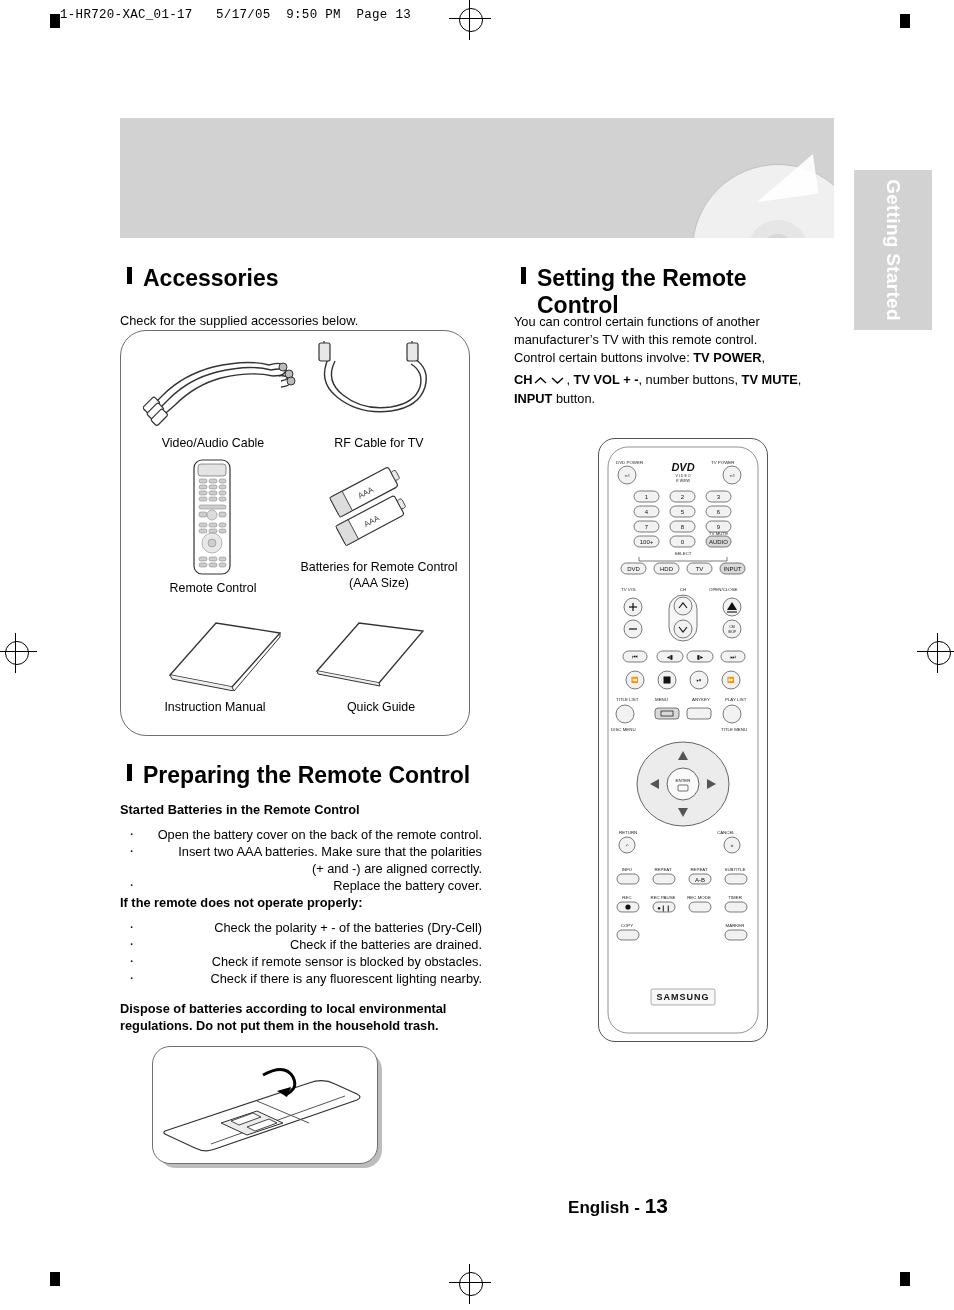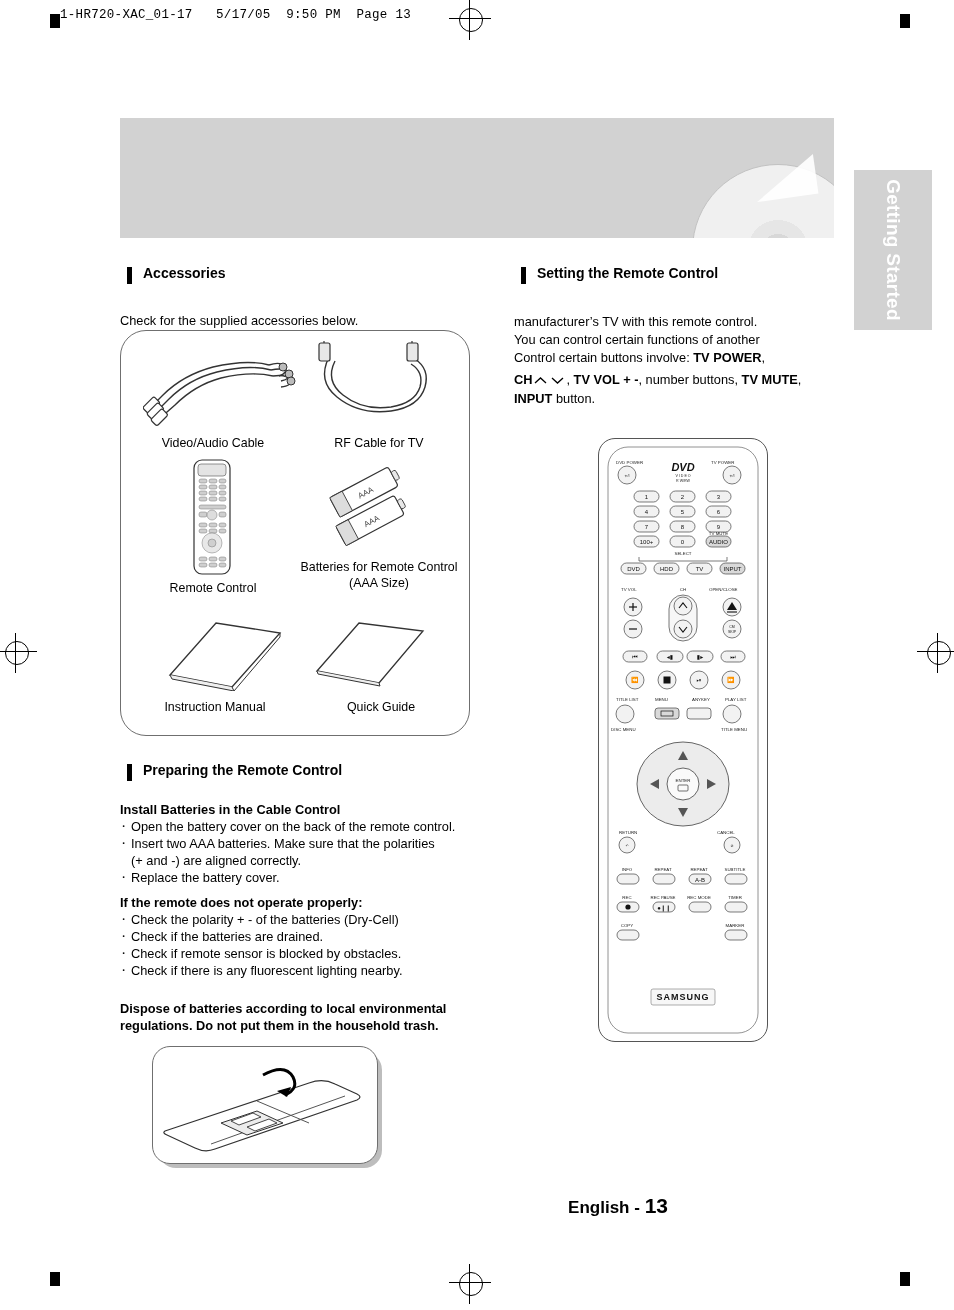"Accessories" .sec-head { font-size: 14px -> 23px }
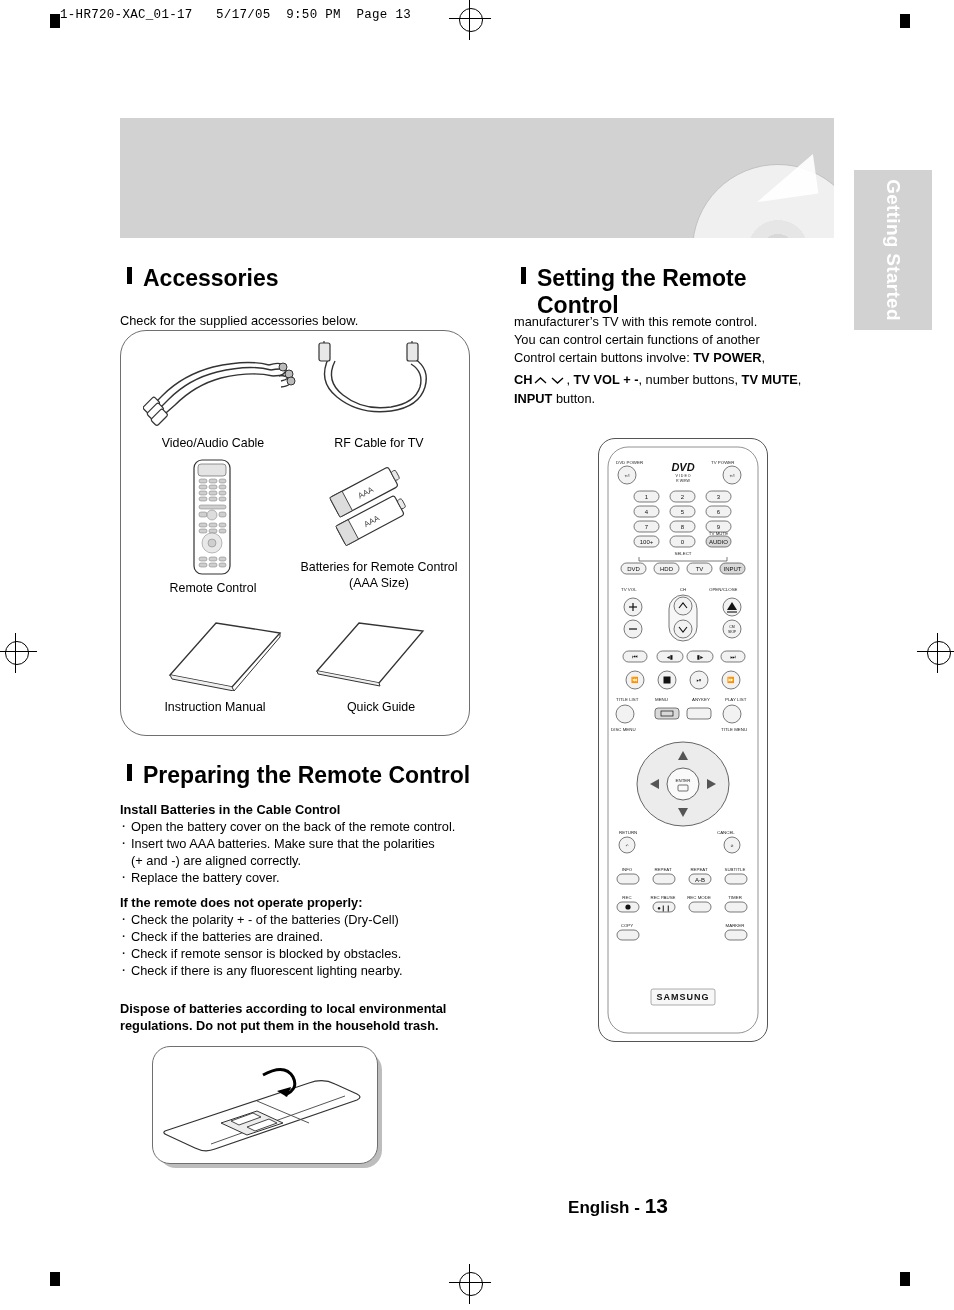"manufacturer’s TV with this remote" div { order: before "You can control certain functions" -> after "You can control certain functions" }
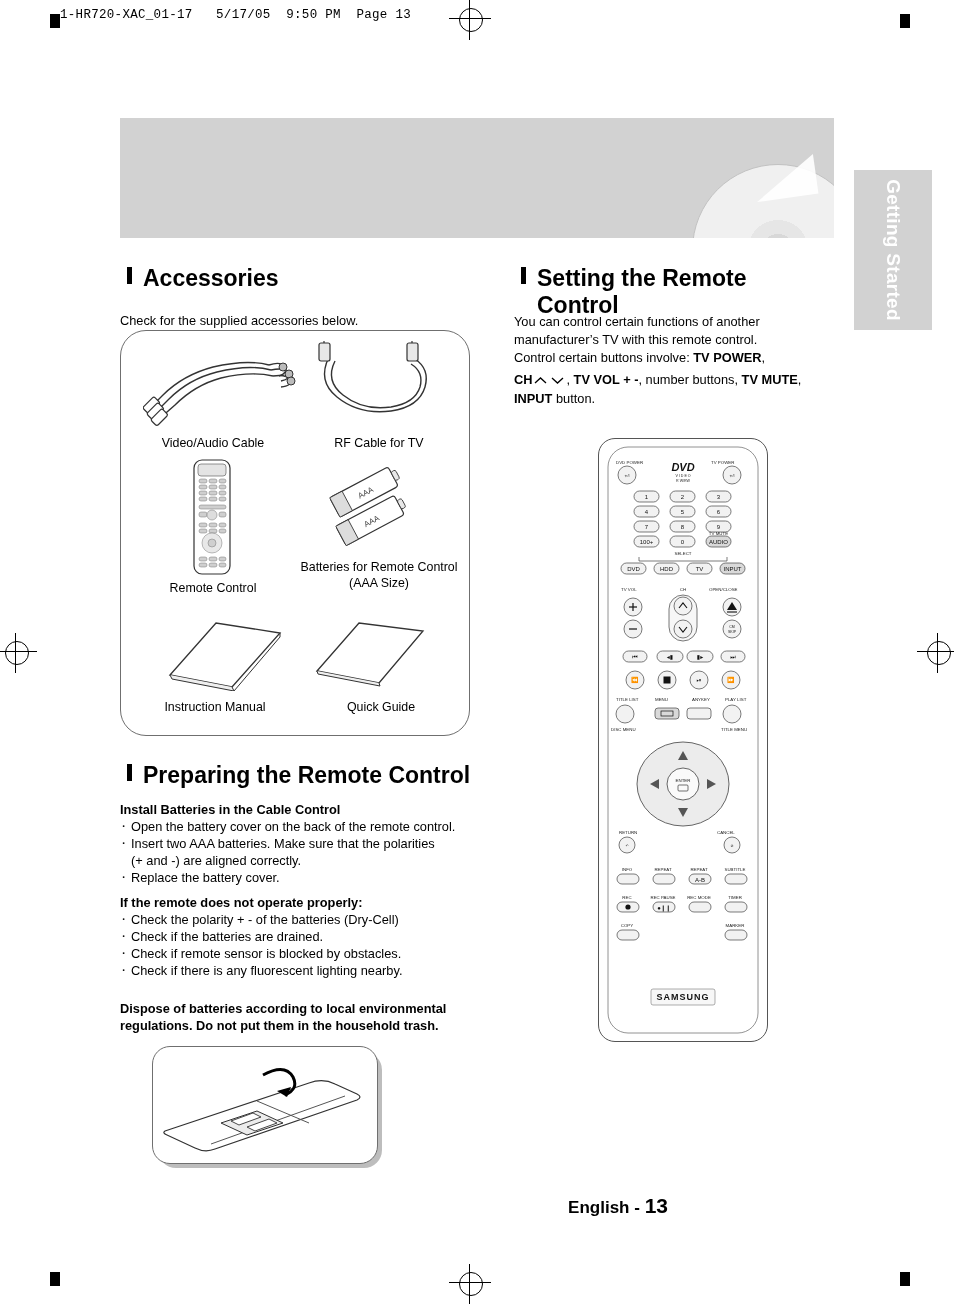"Install Batteries in the Cable" div { text: Install Batteries in the Cable -> Started Batteries in the Remote }
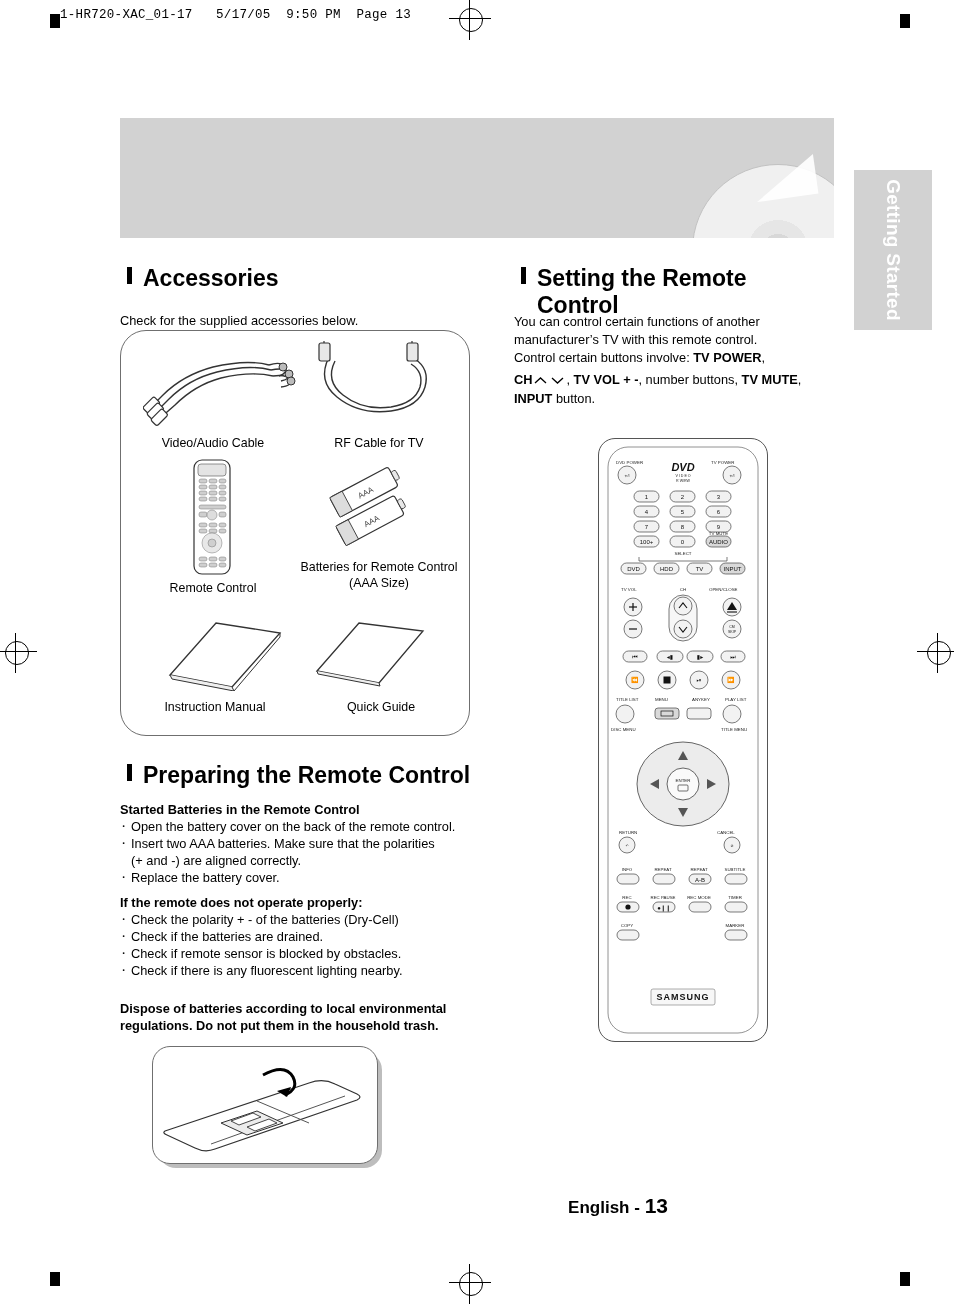"Open the battery cover on" .bullet-list { margin: 0 -> 8px; text-align: none -> right }
